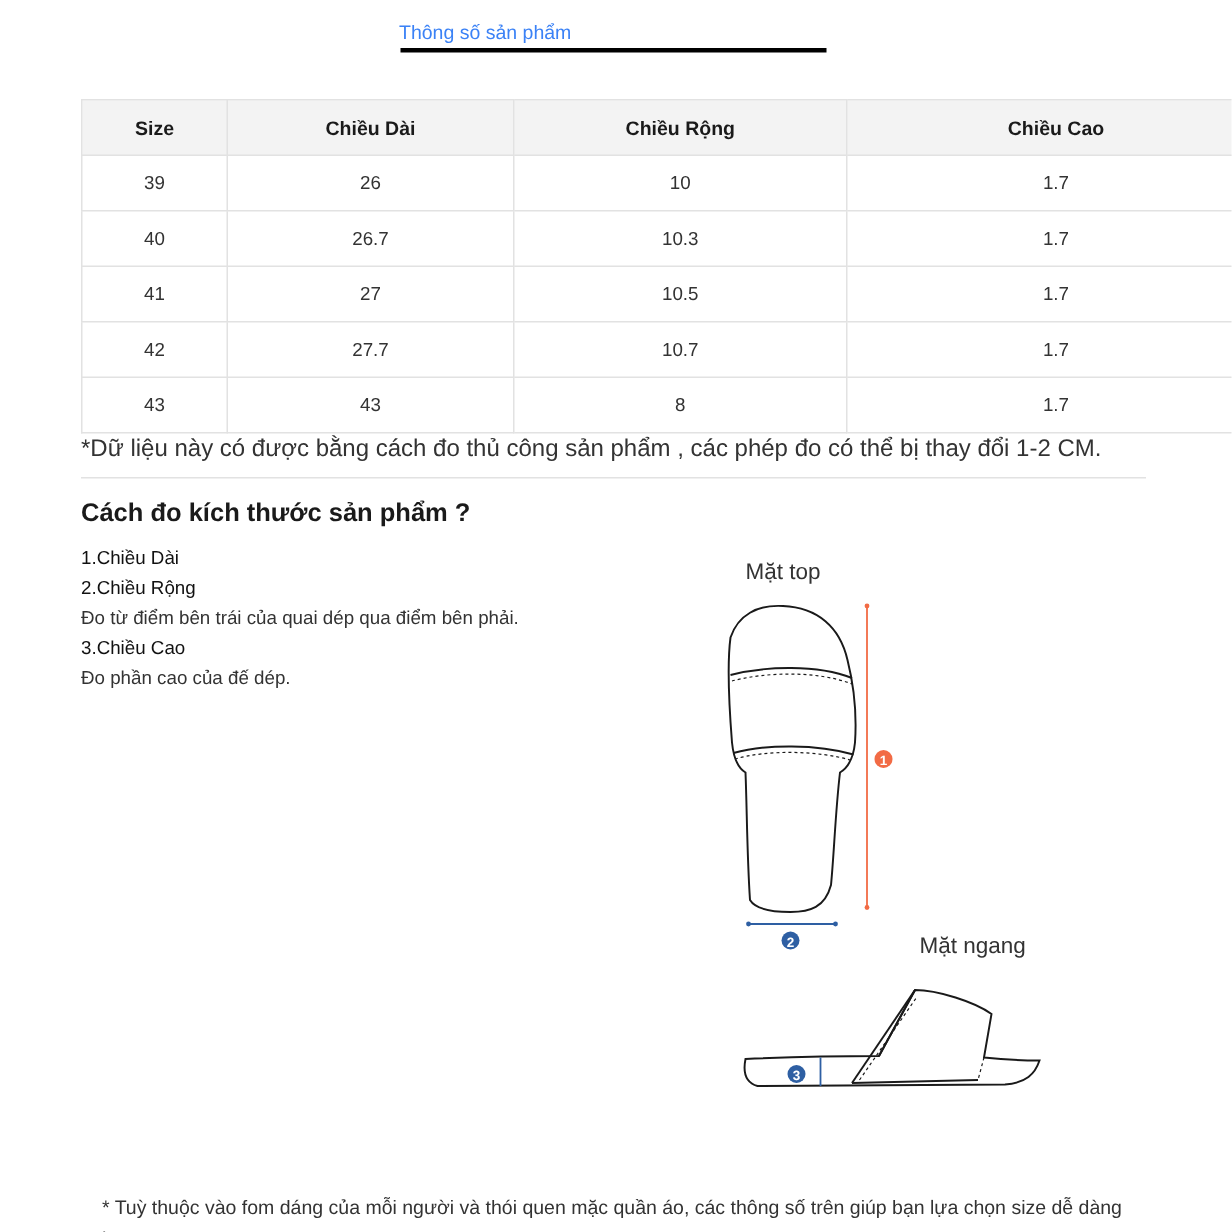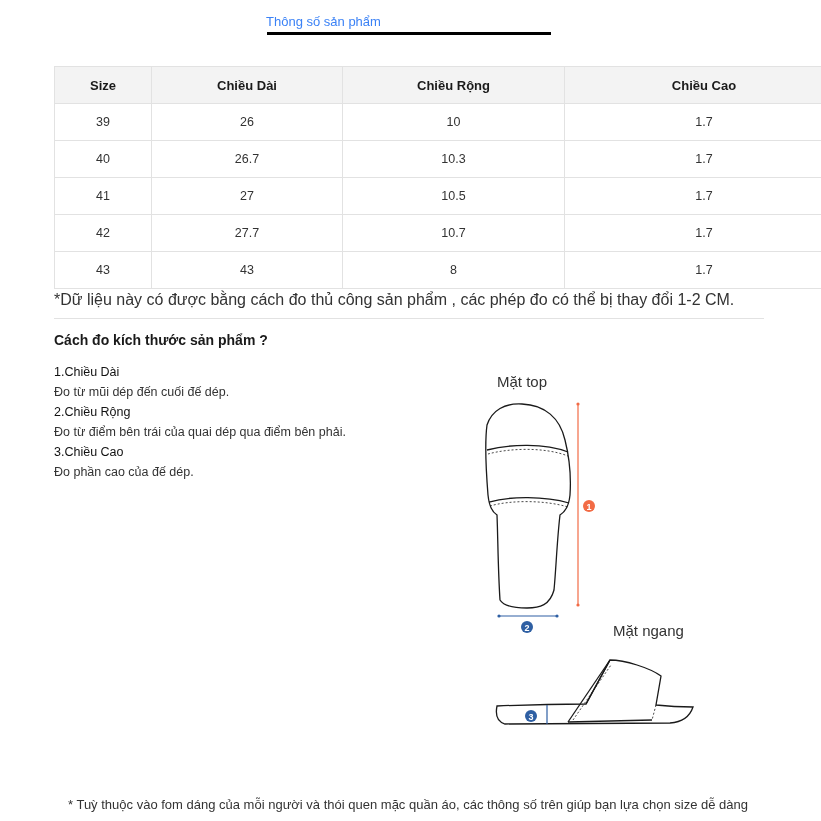"Cách đo kích thước sản" .howto-title { font-size: 14px -> 17px }
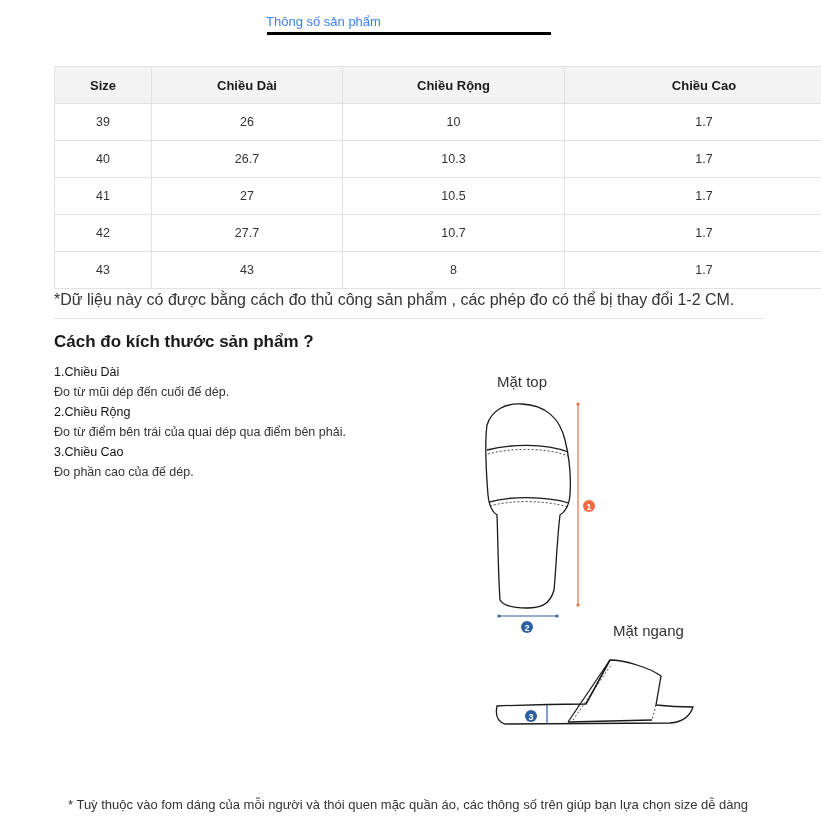"Đo từ mũi dép đến" div { html: <div>Đo từ mũi dép đến cuối đế dép.</div> -> none }
